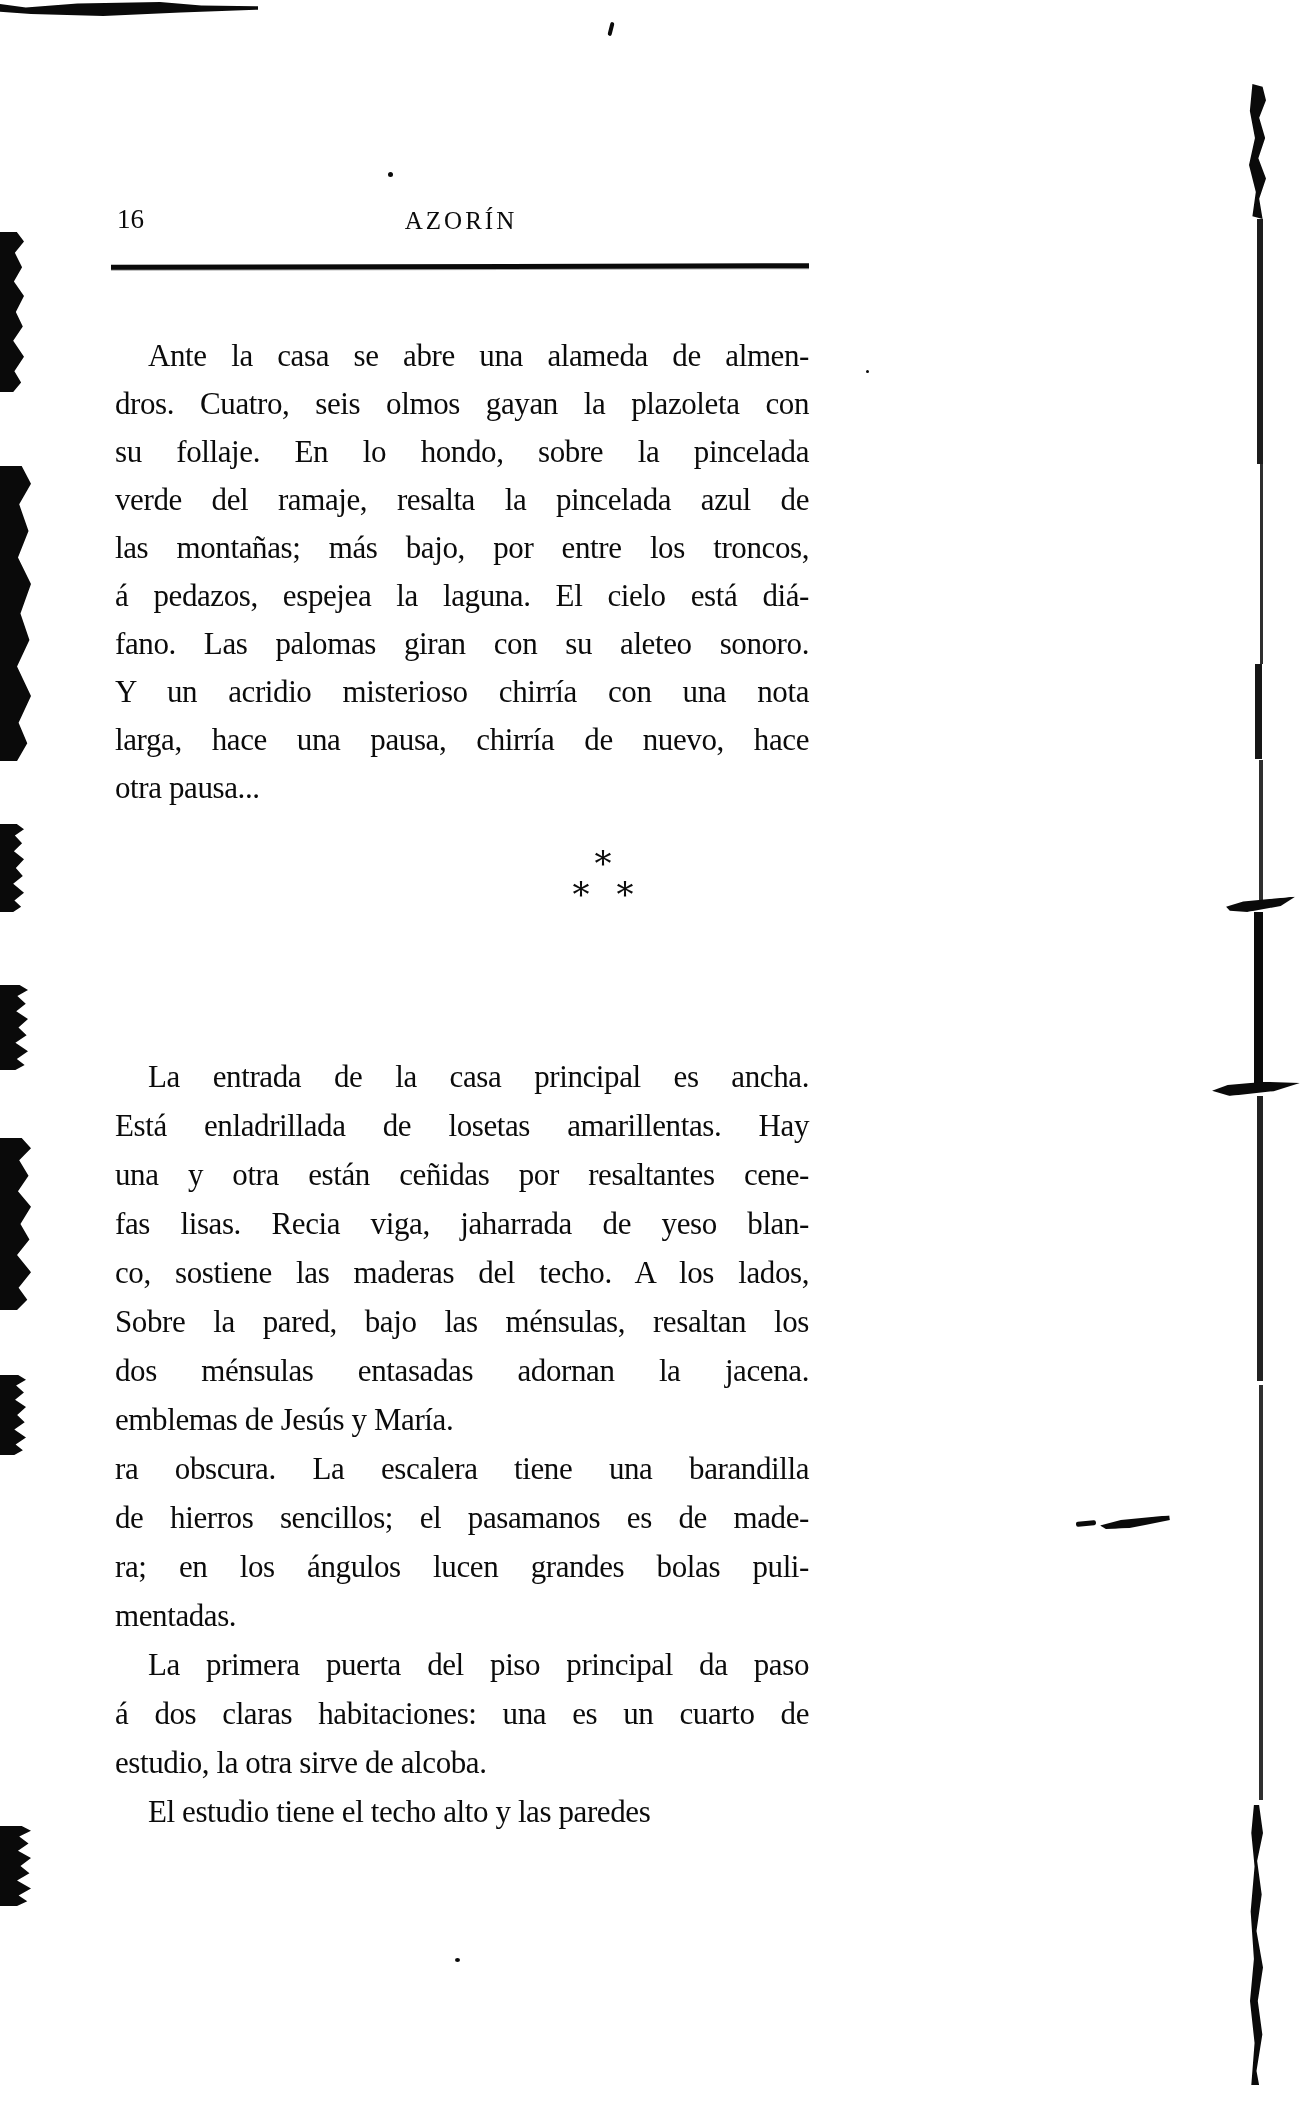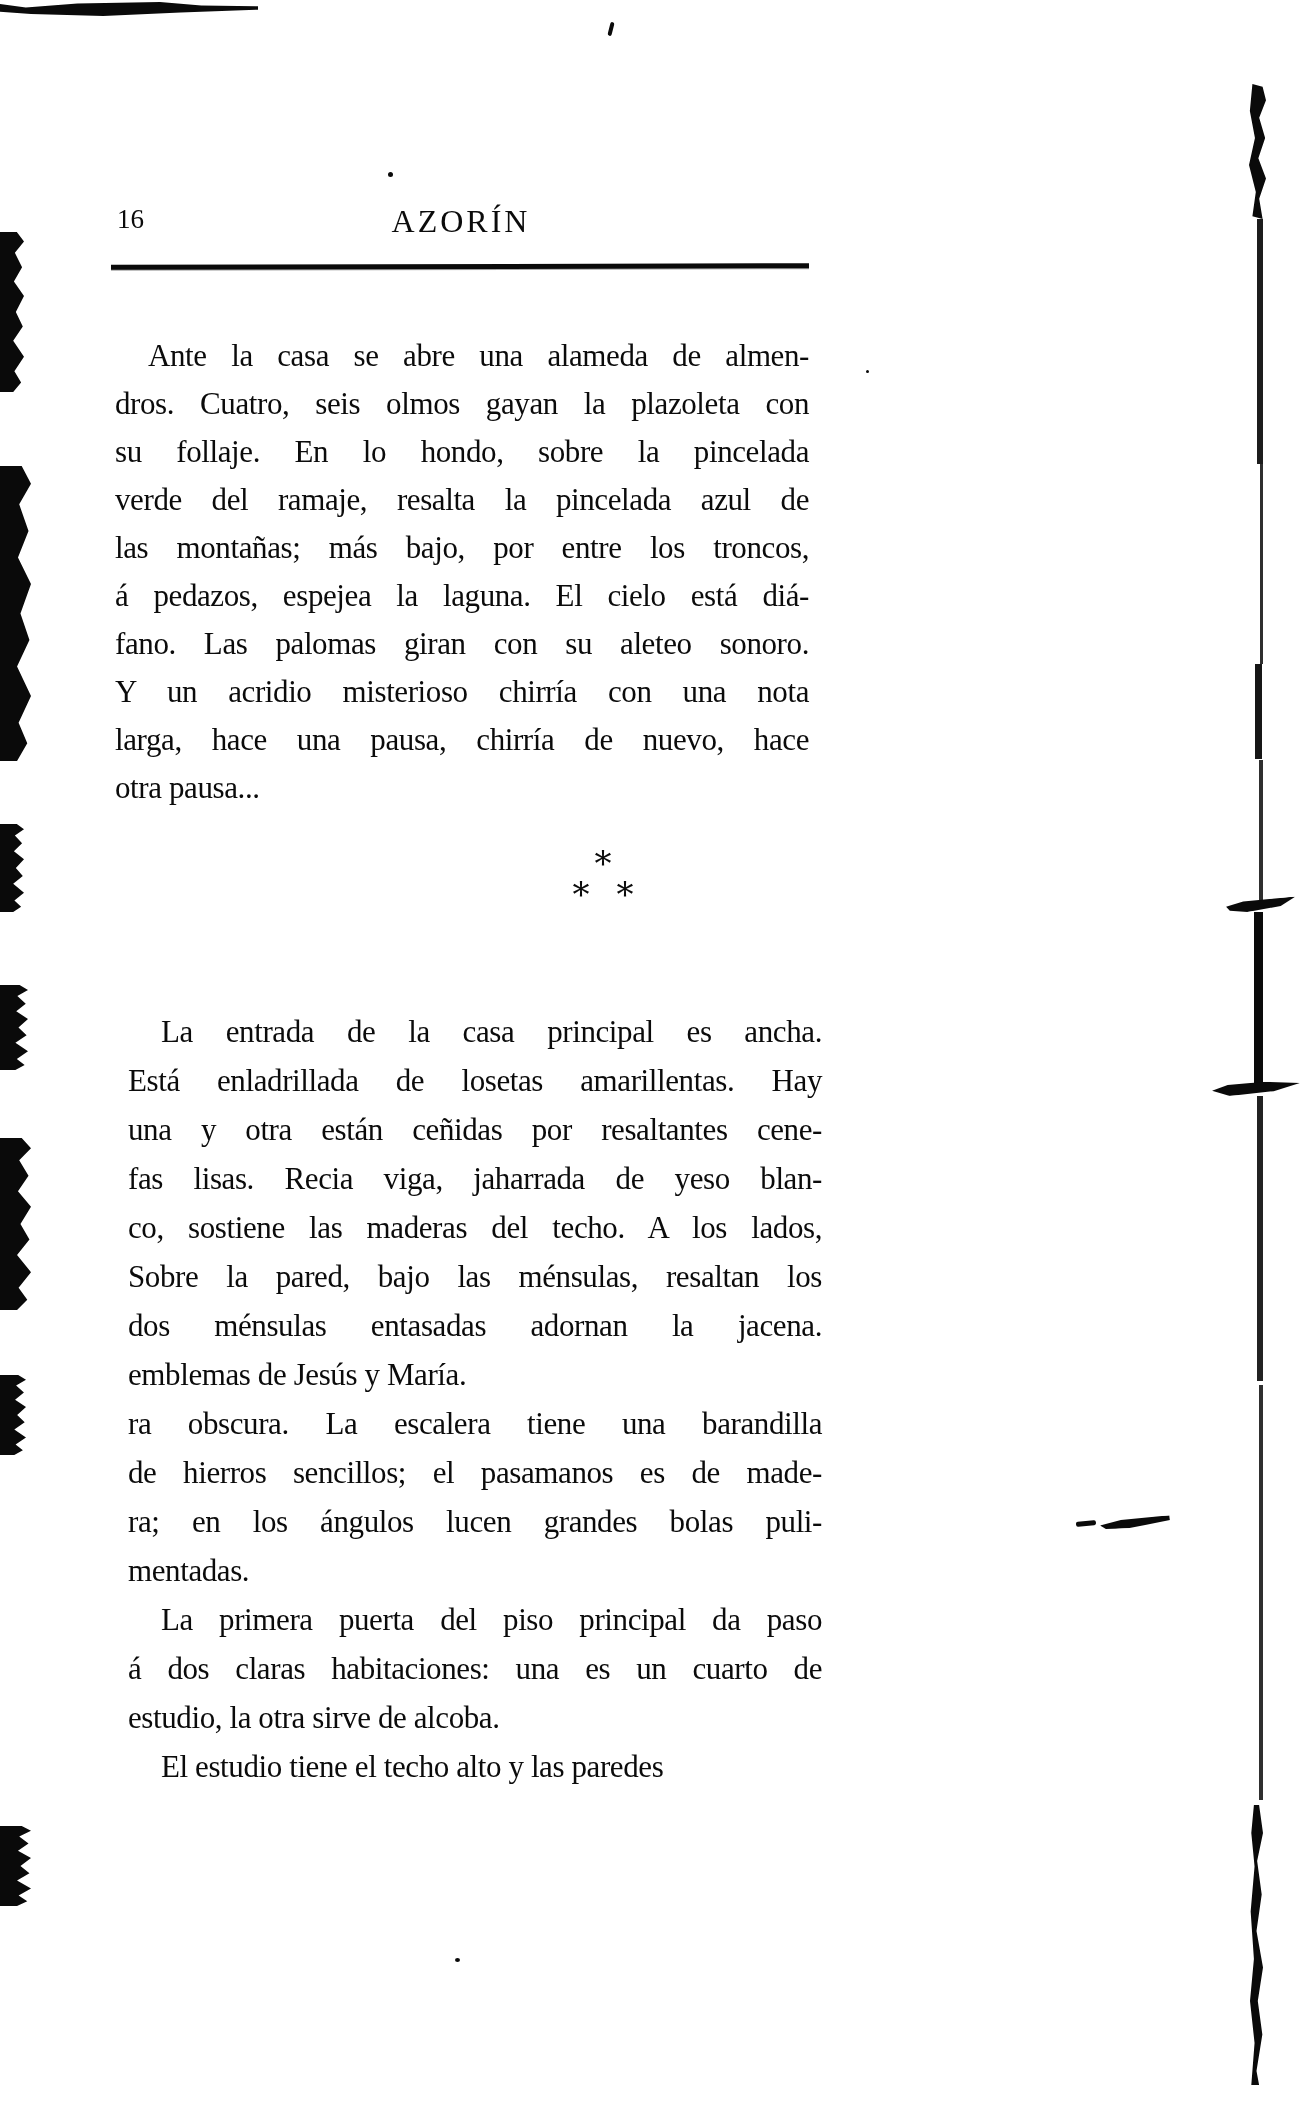"AZORÍN" .runtitle { font-size: 32px -> 25px }
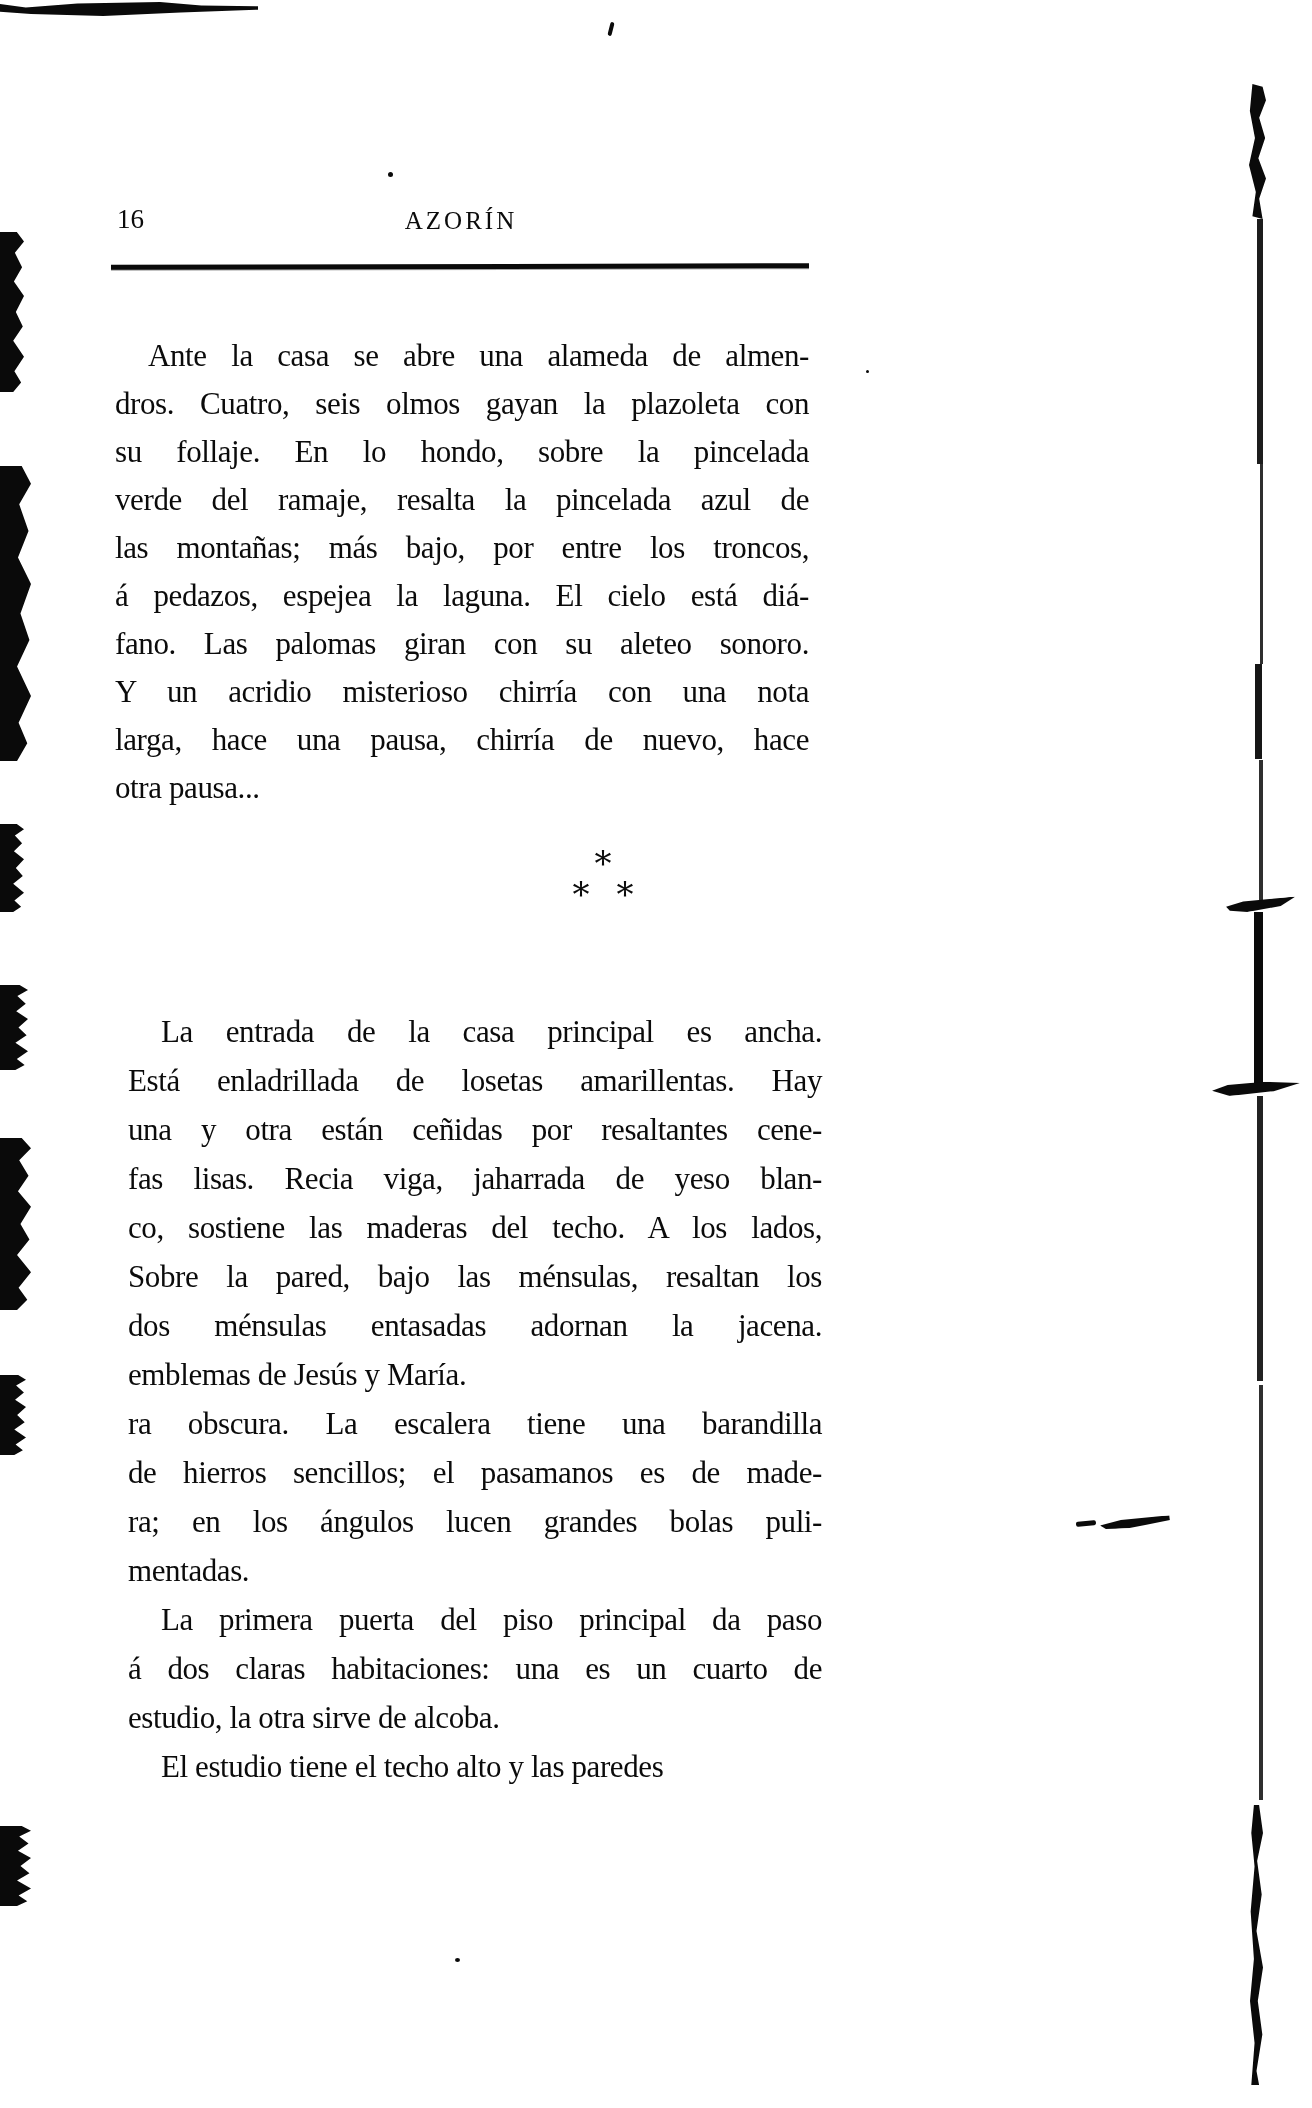"La entrada de la casa" .tb2 { margin-left: 13px -> none; top: 1007px -> 1052px }
